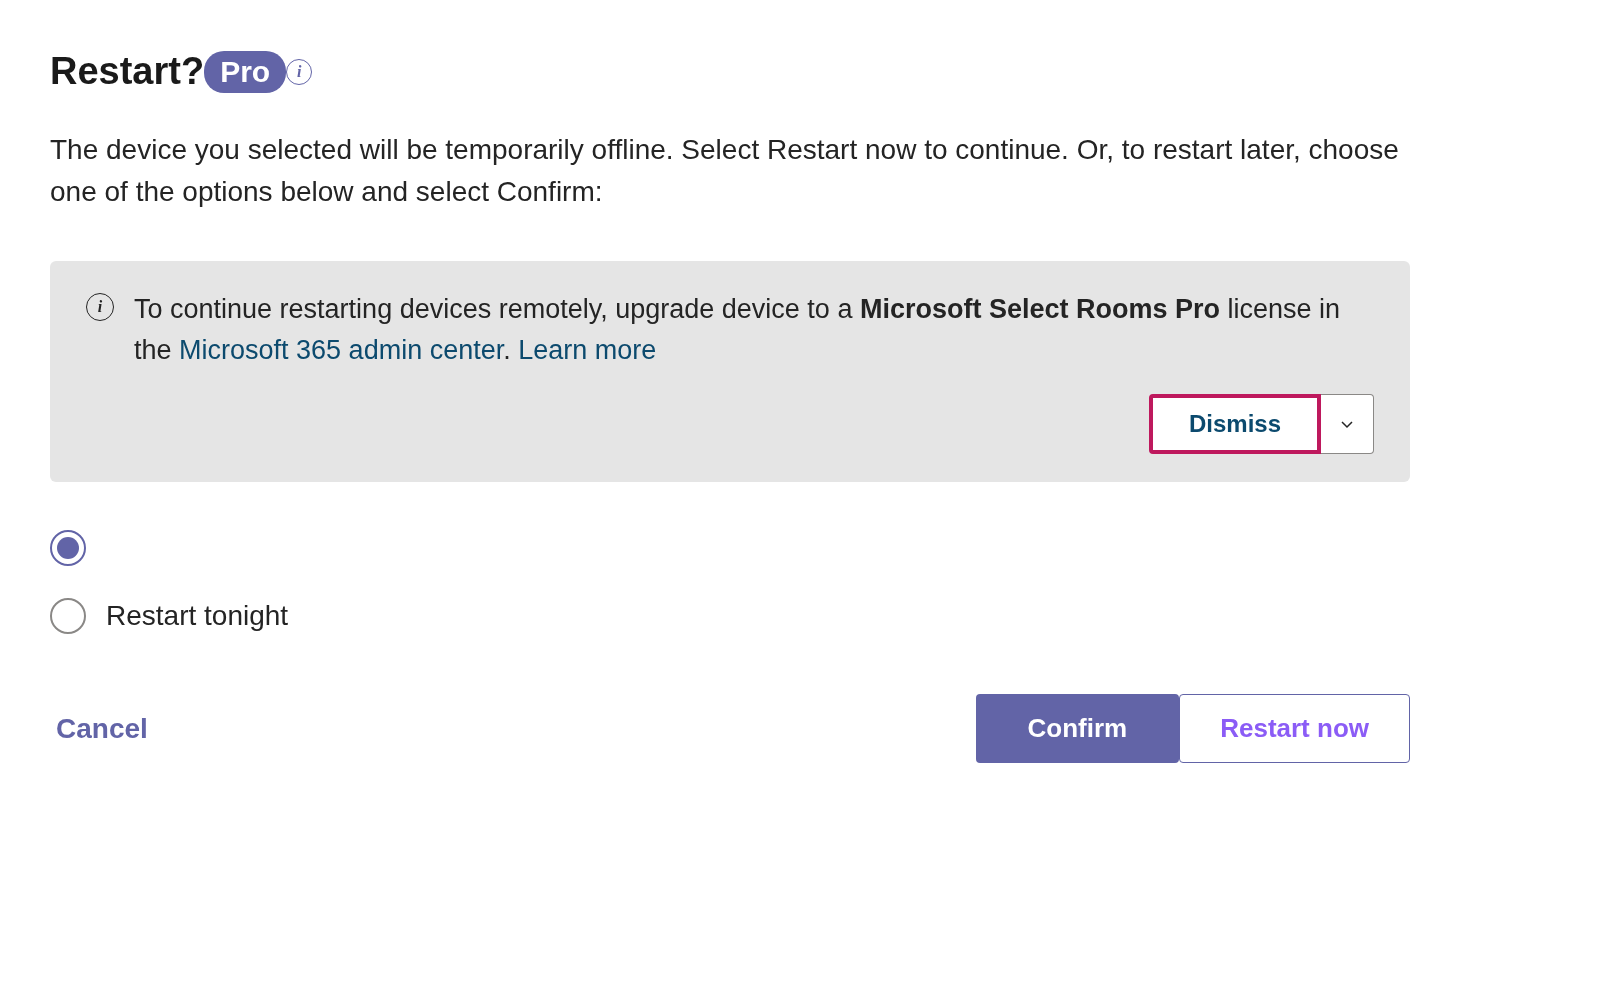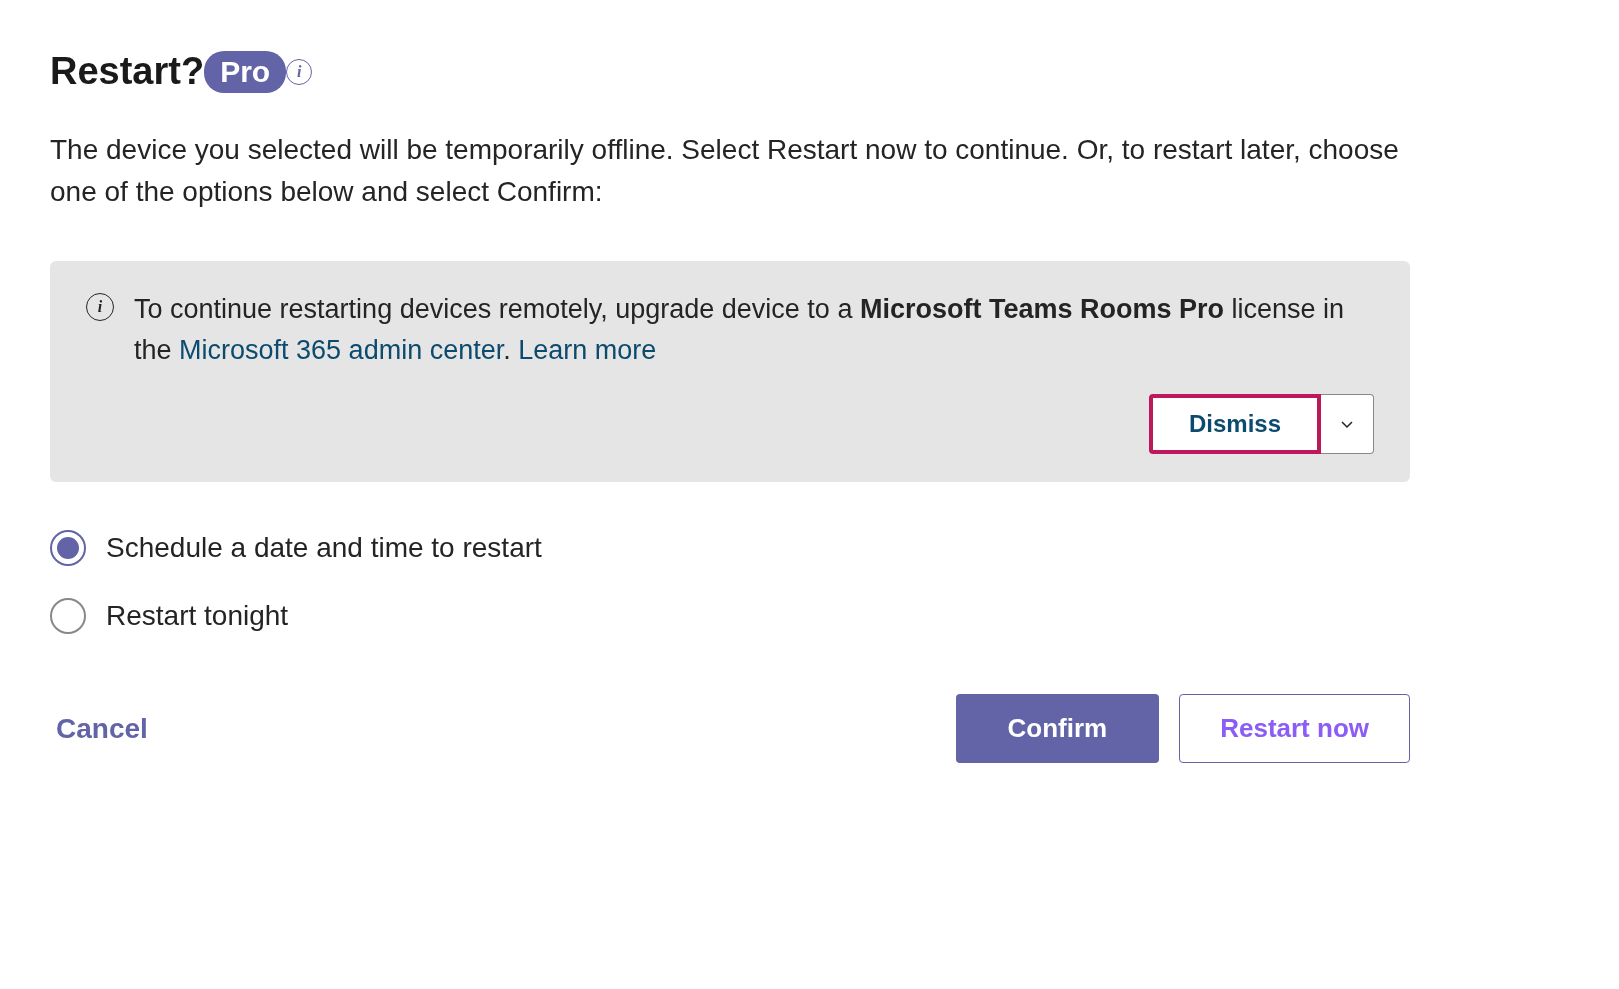"Microsoft Teams Rooms Pro" strong { text: Teams -> Select }
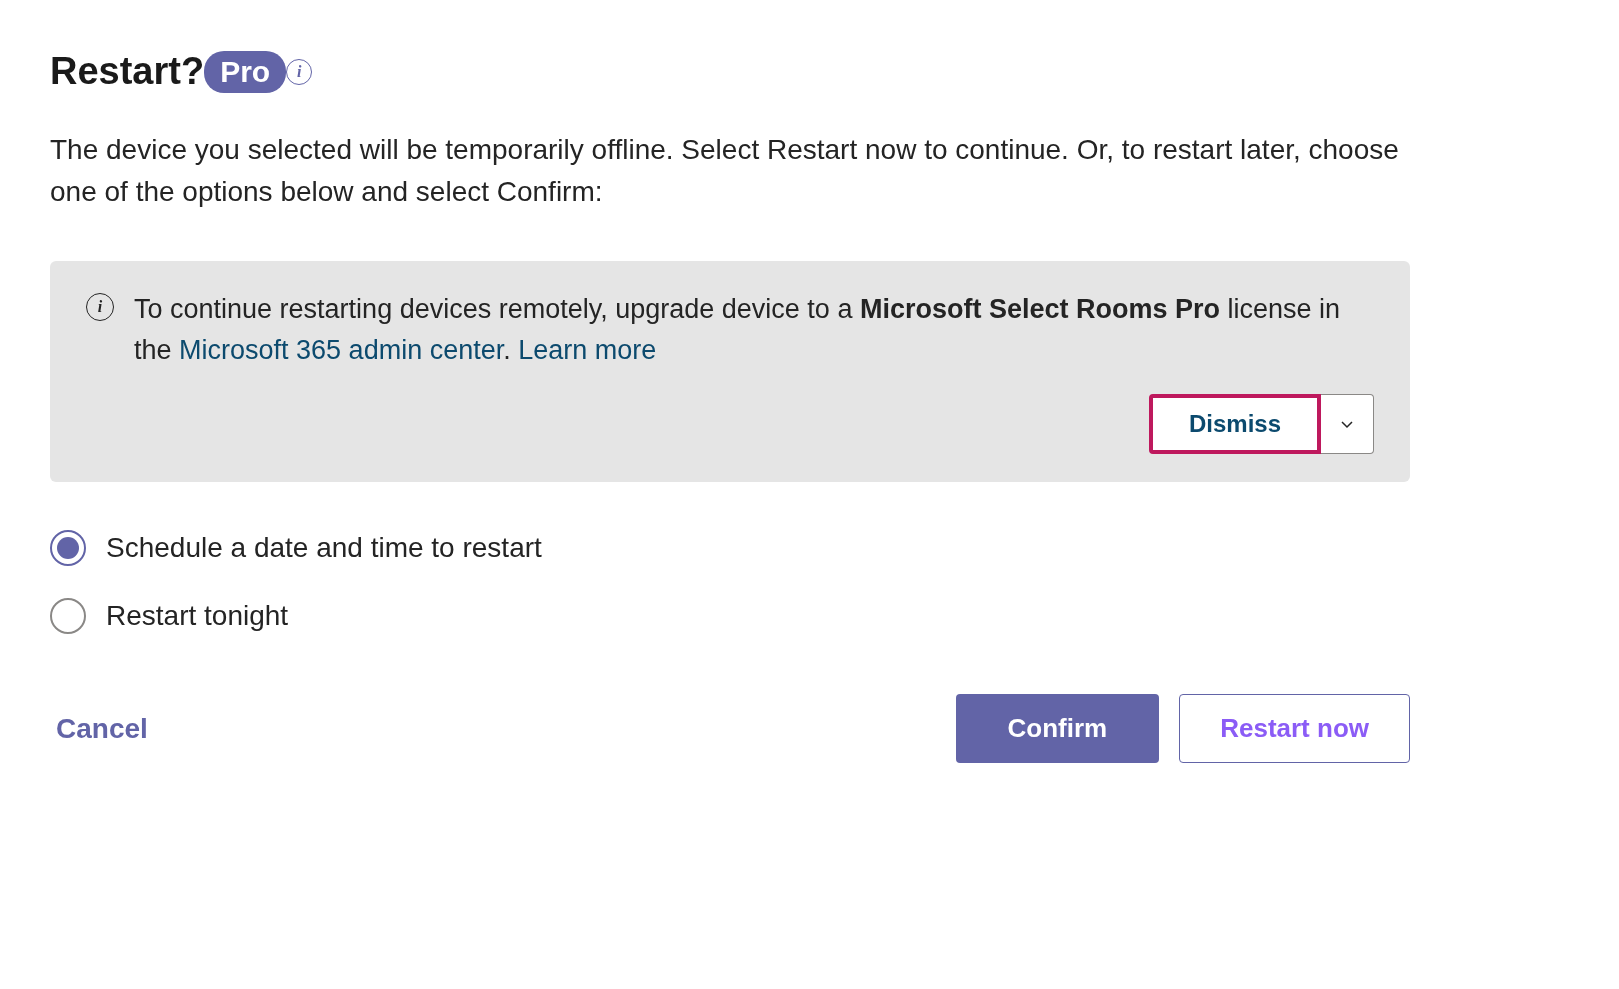"Schedule a date and time" span.radio-label { html: <span>Schedule a date and time to restart</span> -> none }
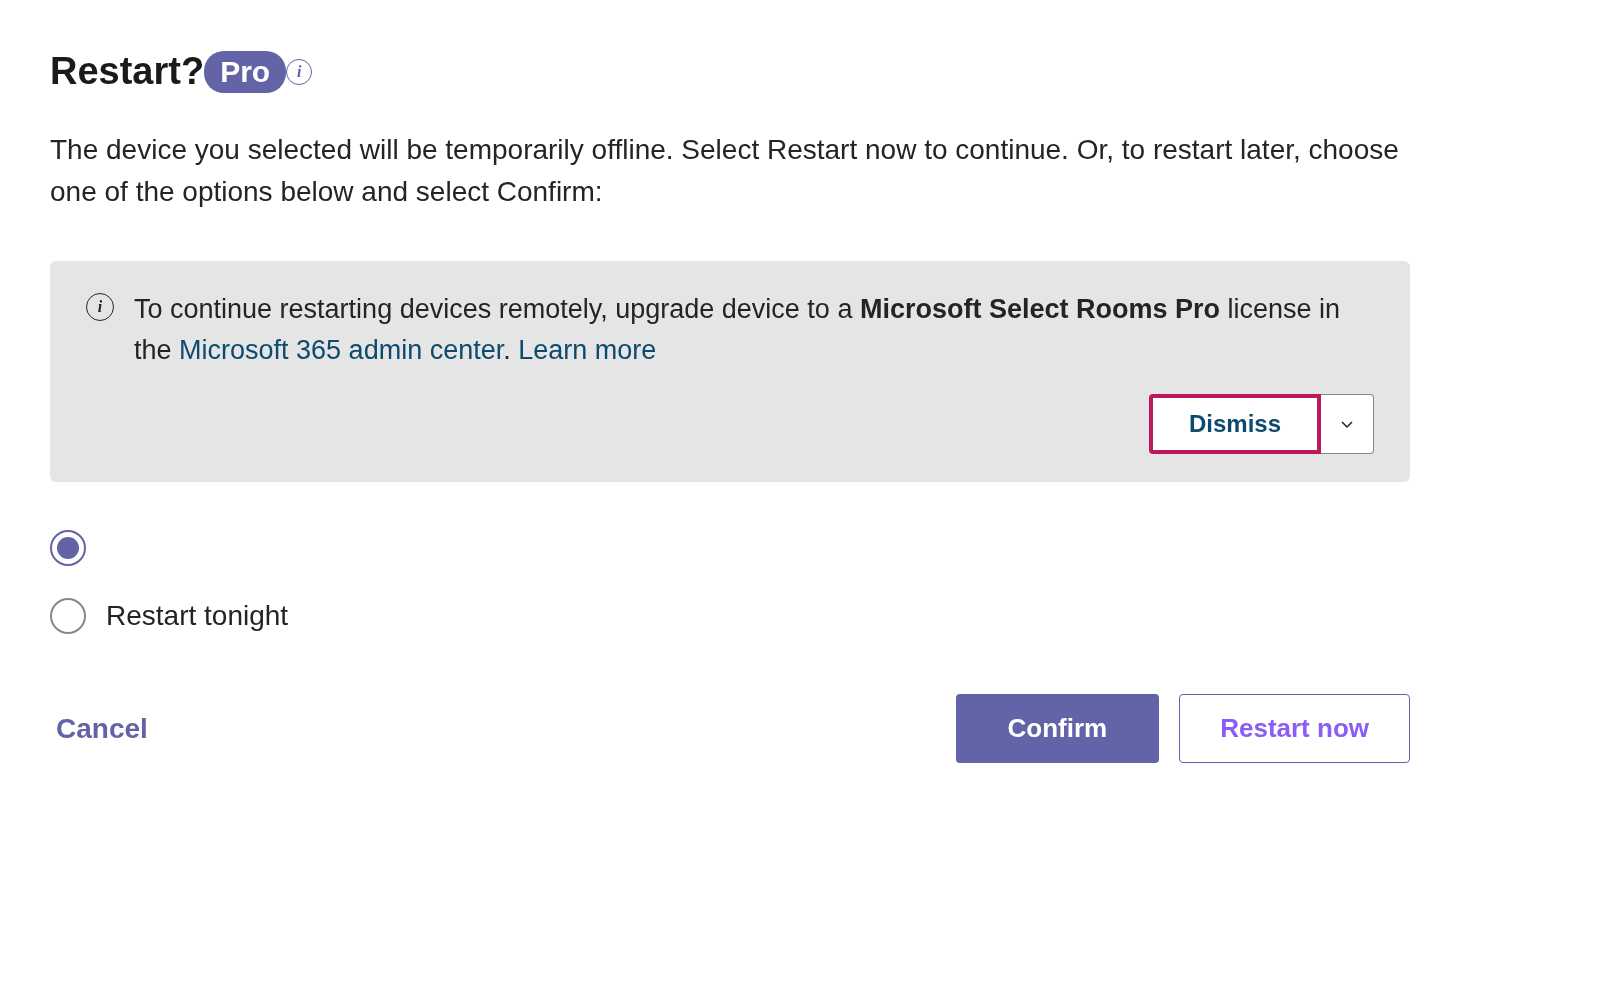"Confirm" .footer-buttons { gap: 20px -> none }
